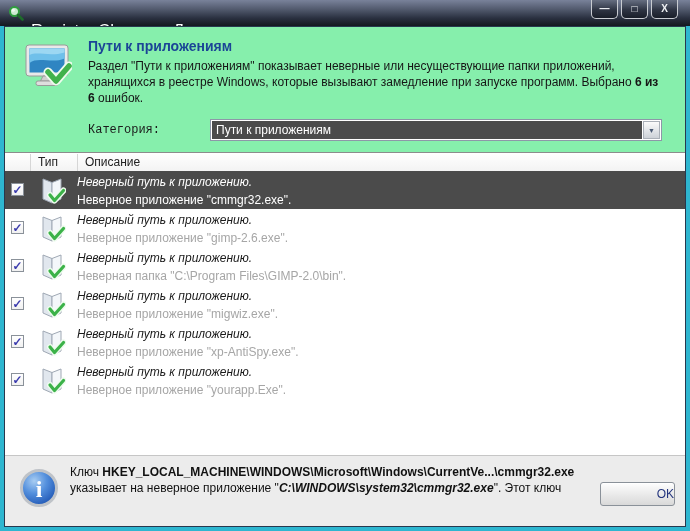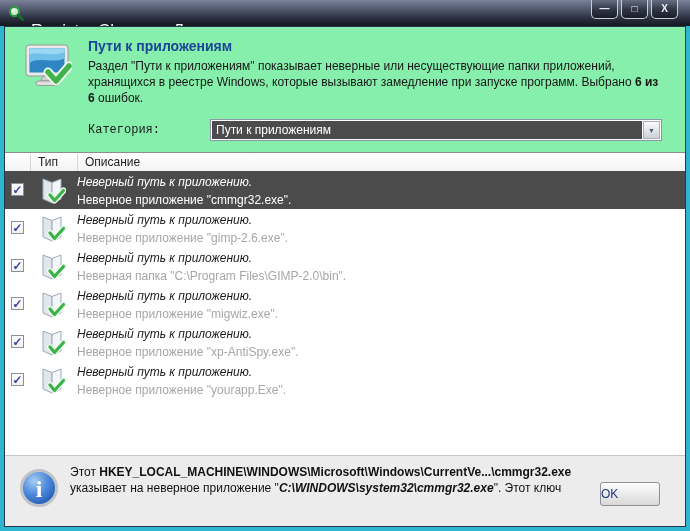"Этот" span { text: Этот -> Ключ }
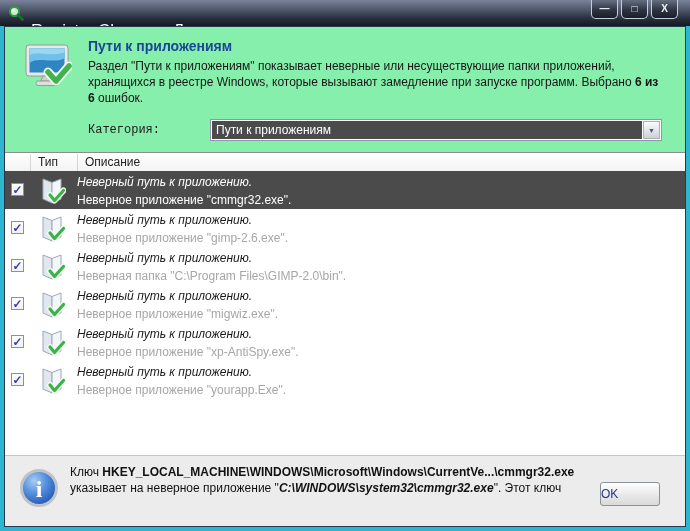"OK" .ok-button { text-align: left -> right; width: 60px -> 75px }
